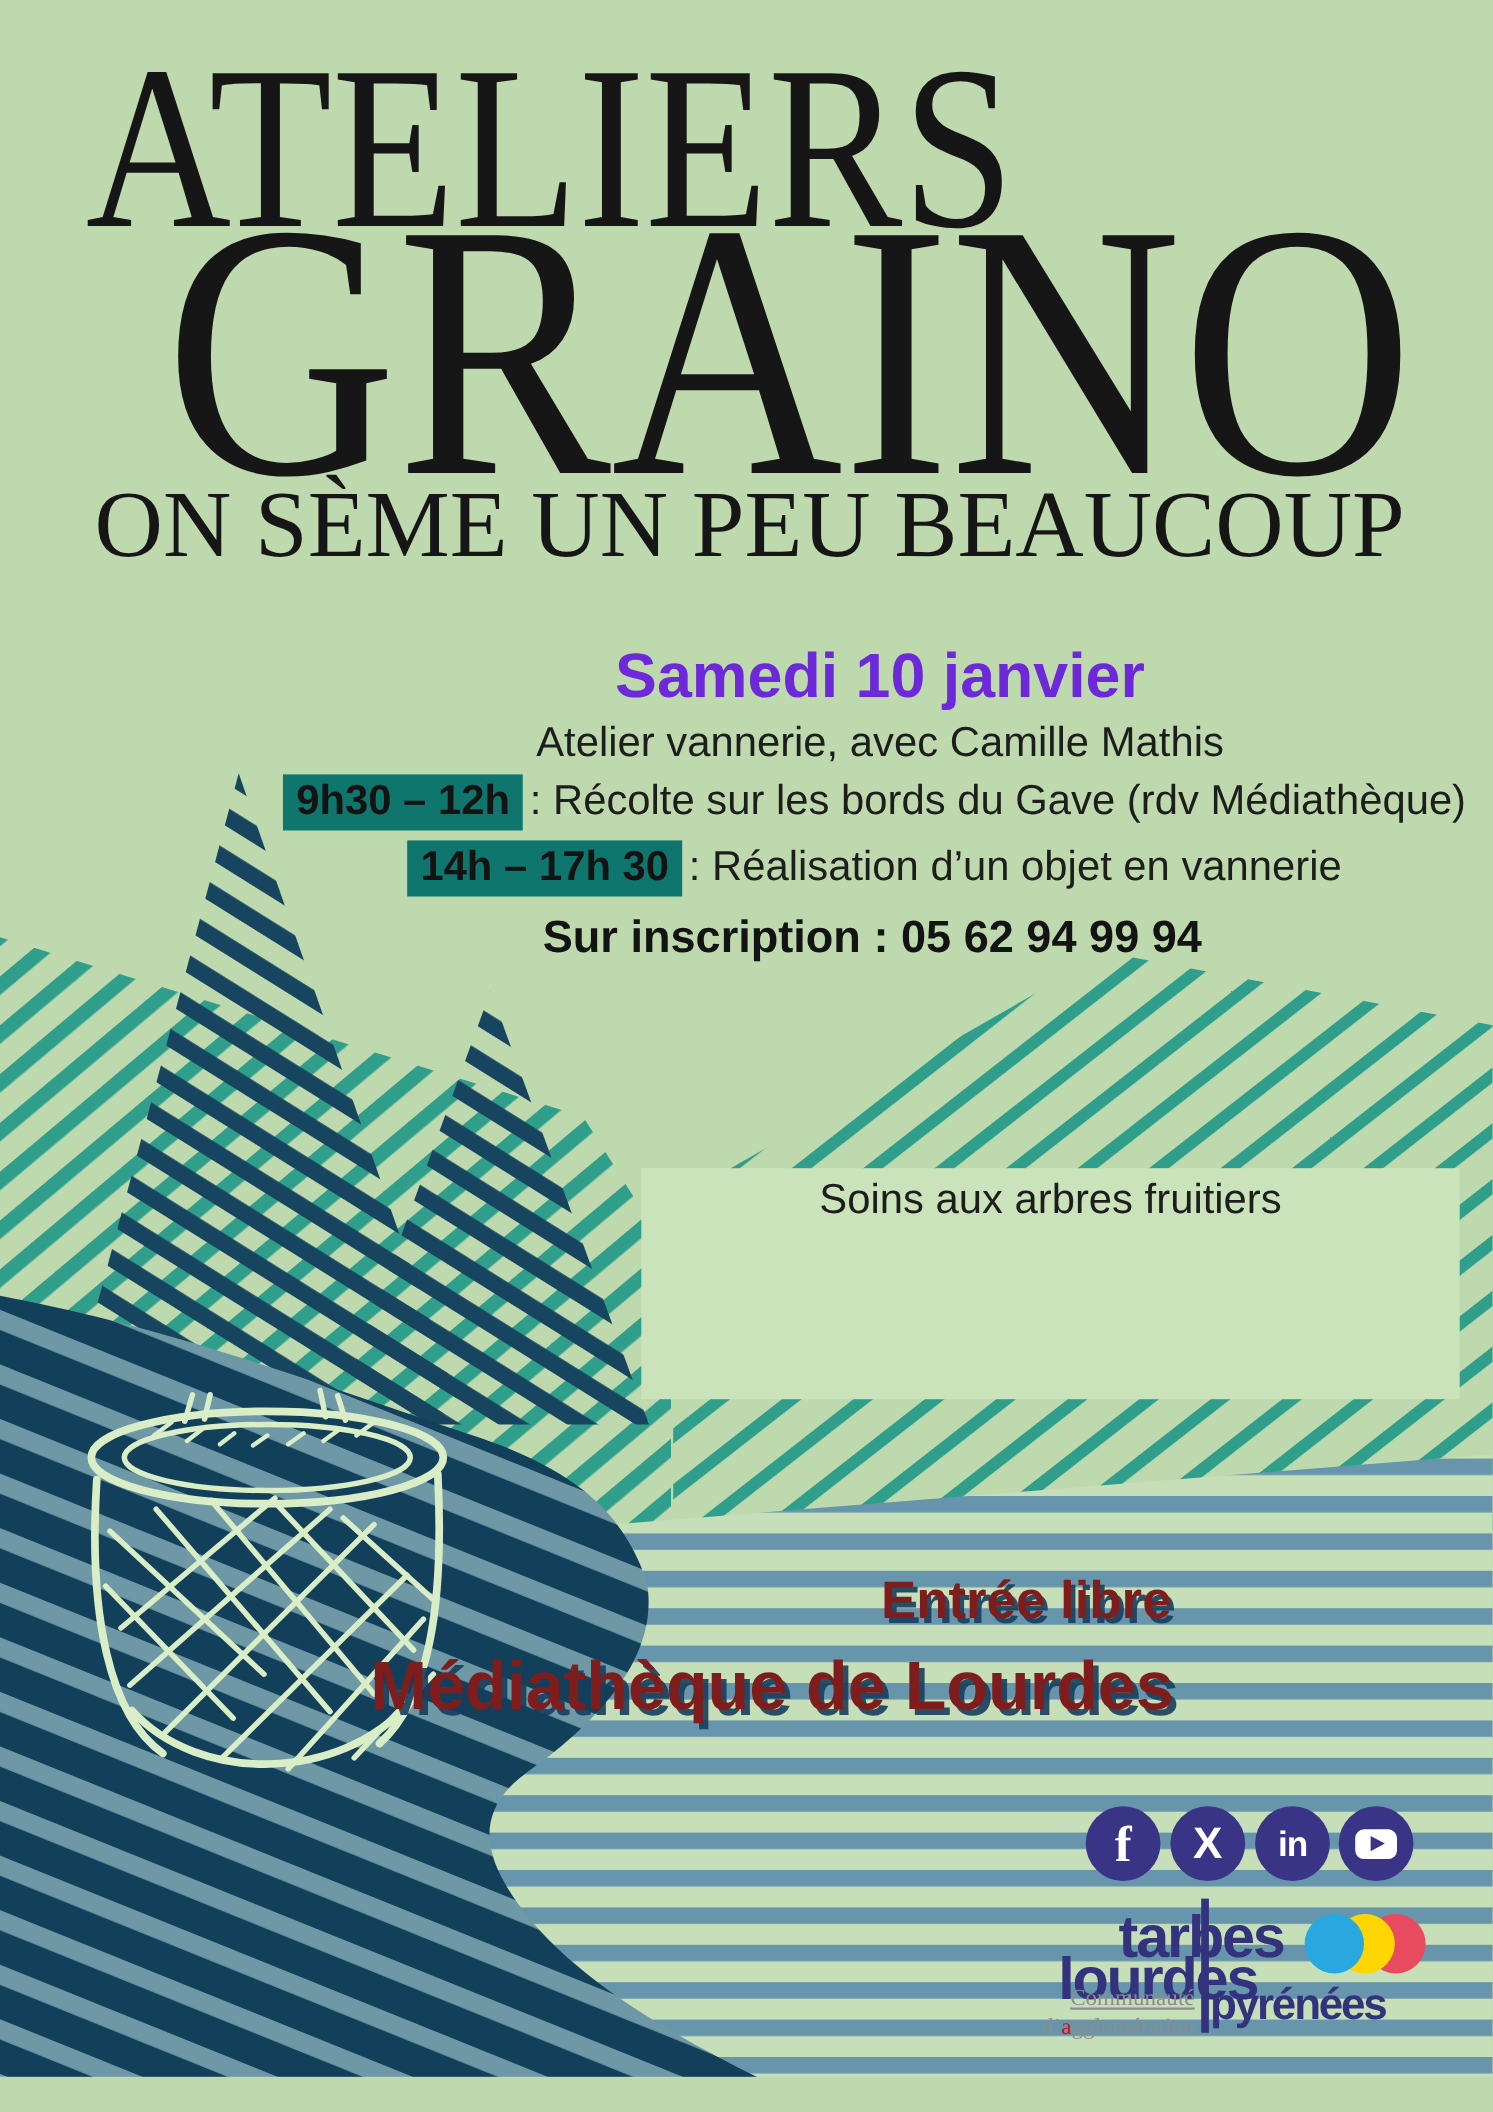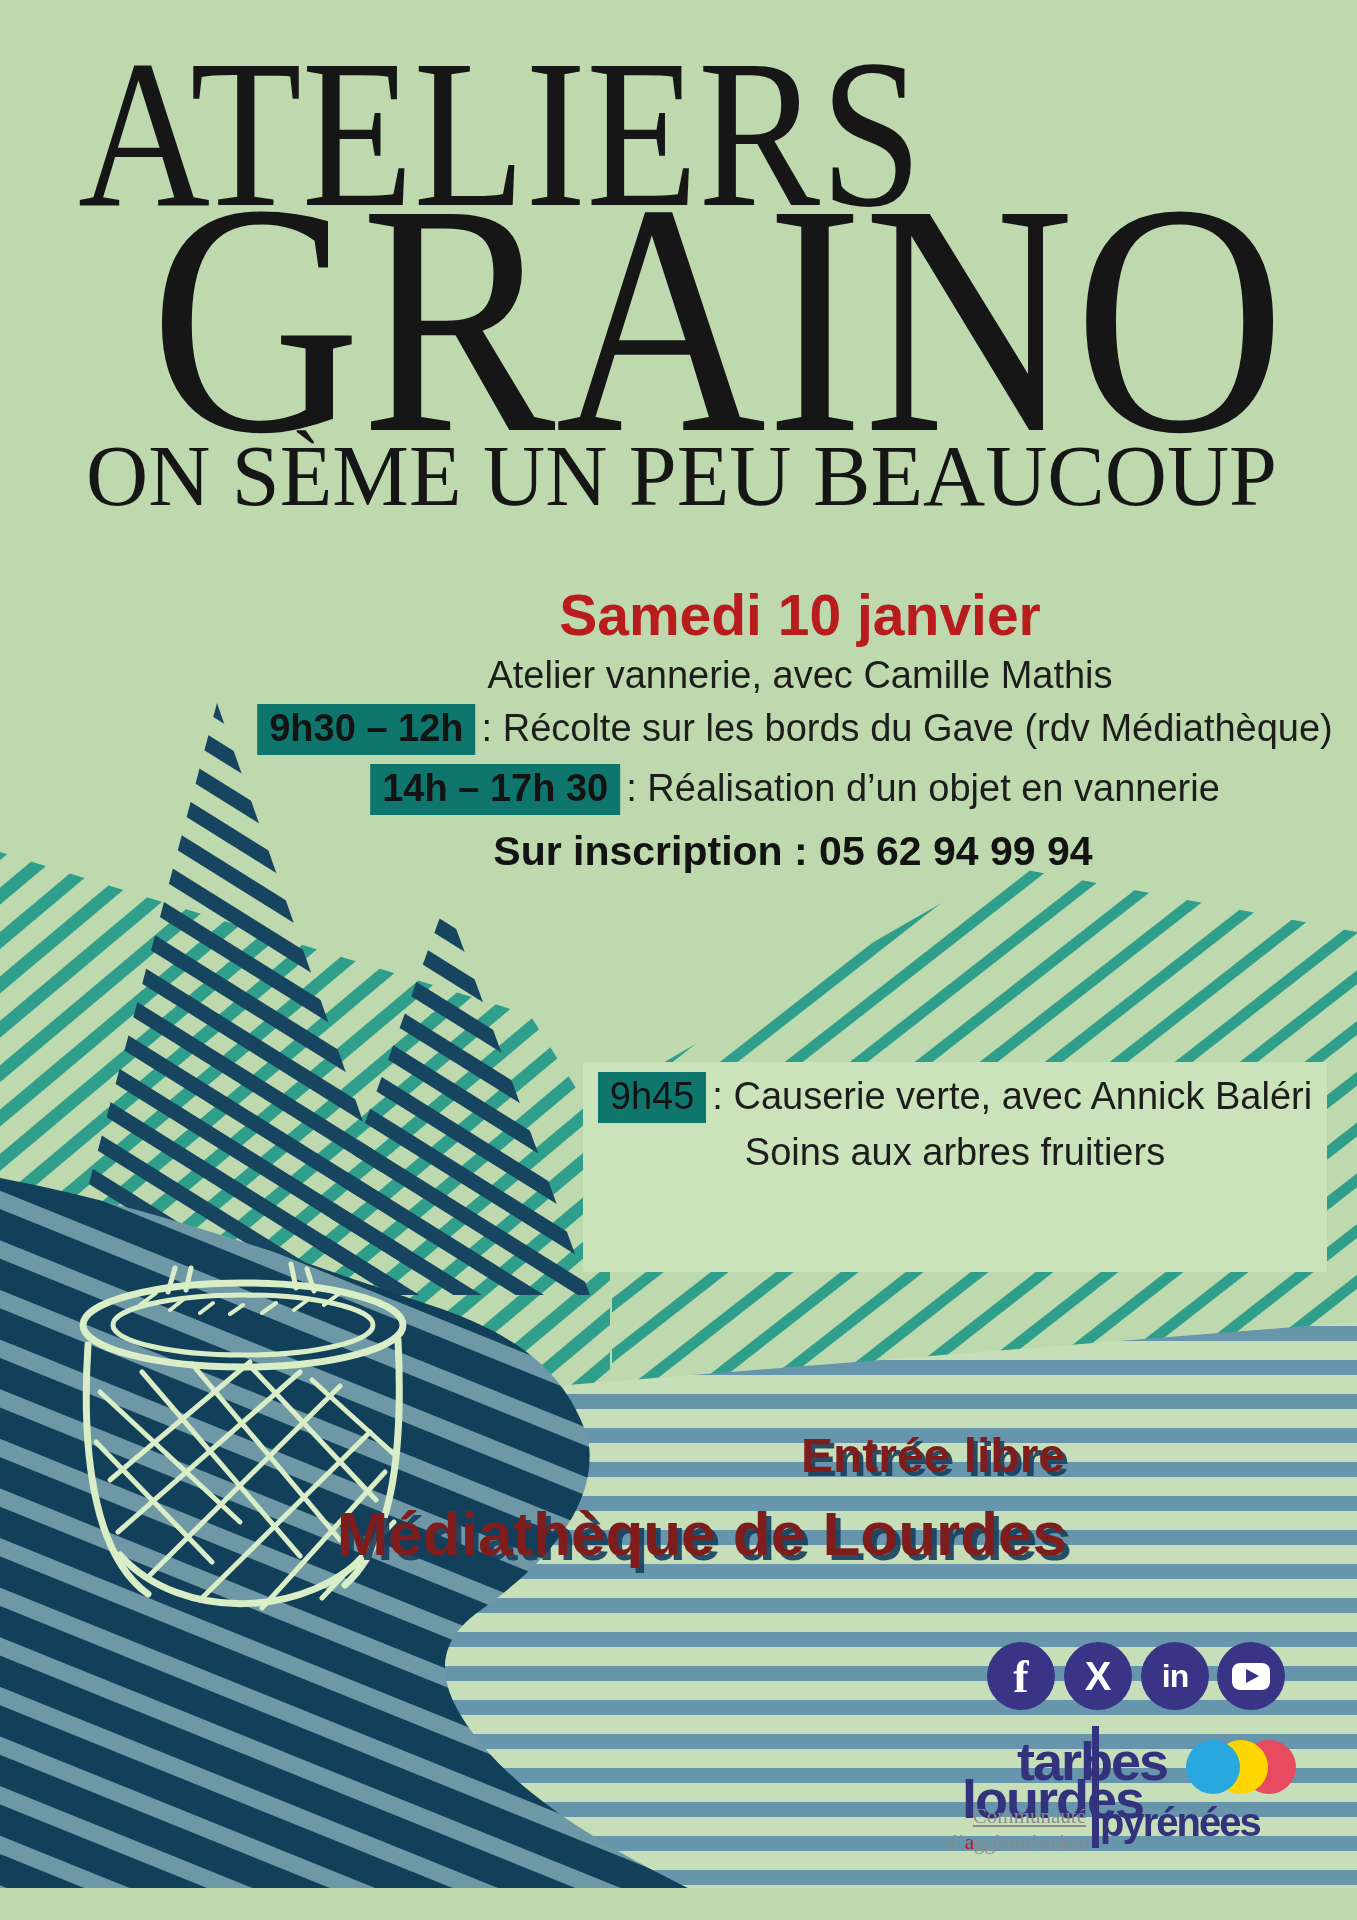"Samedi 10 janvier" .heading { color: #b91c1c -> #6d28d9 }
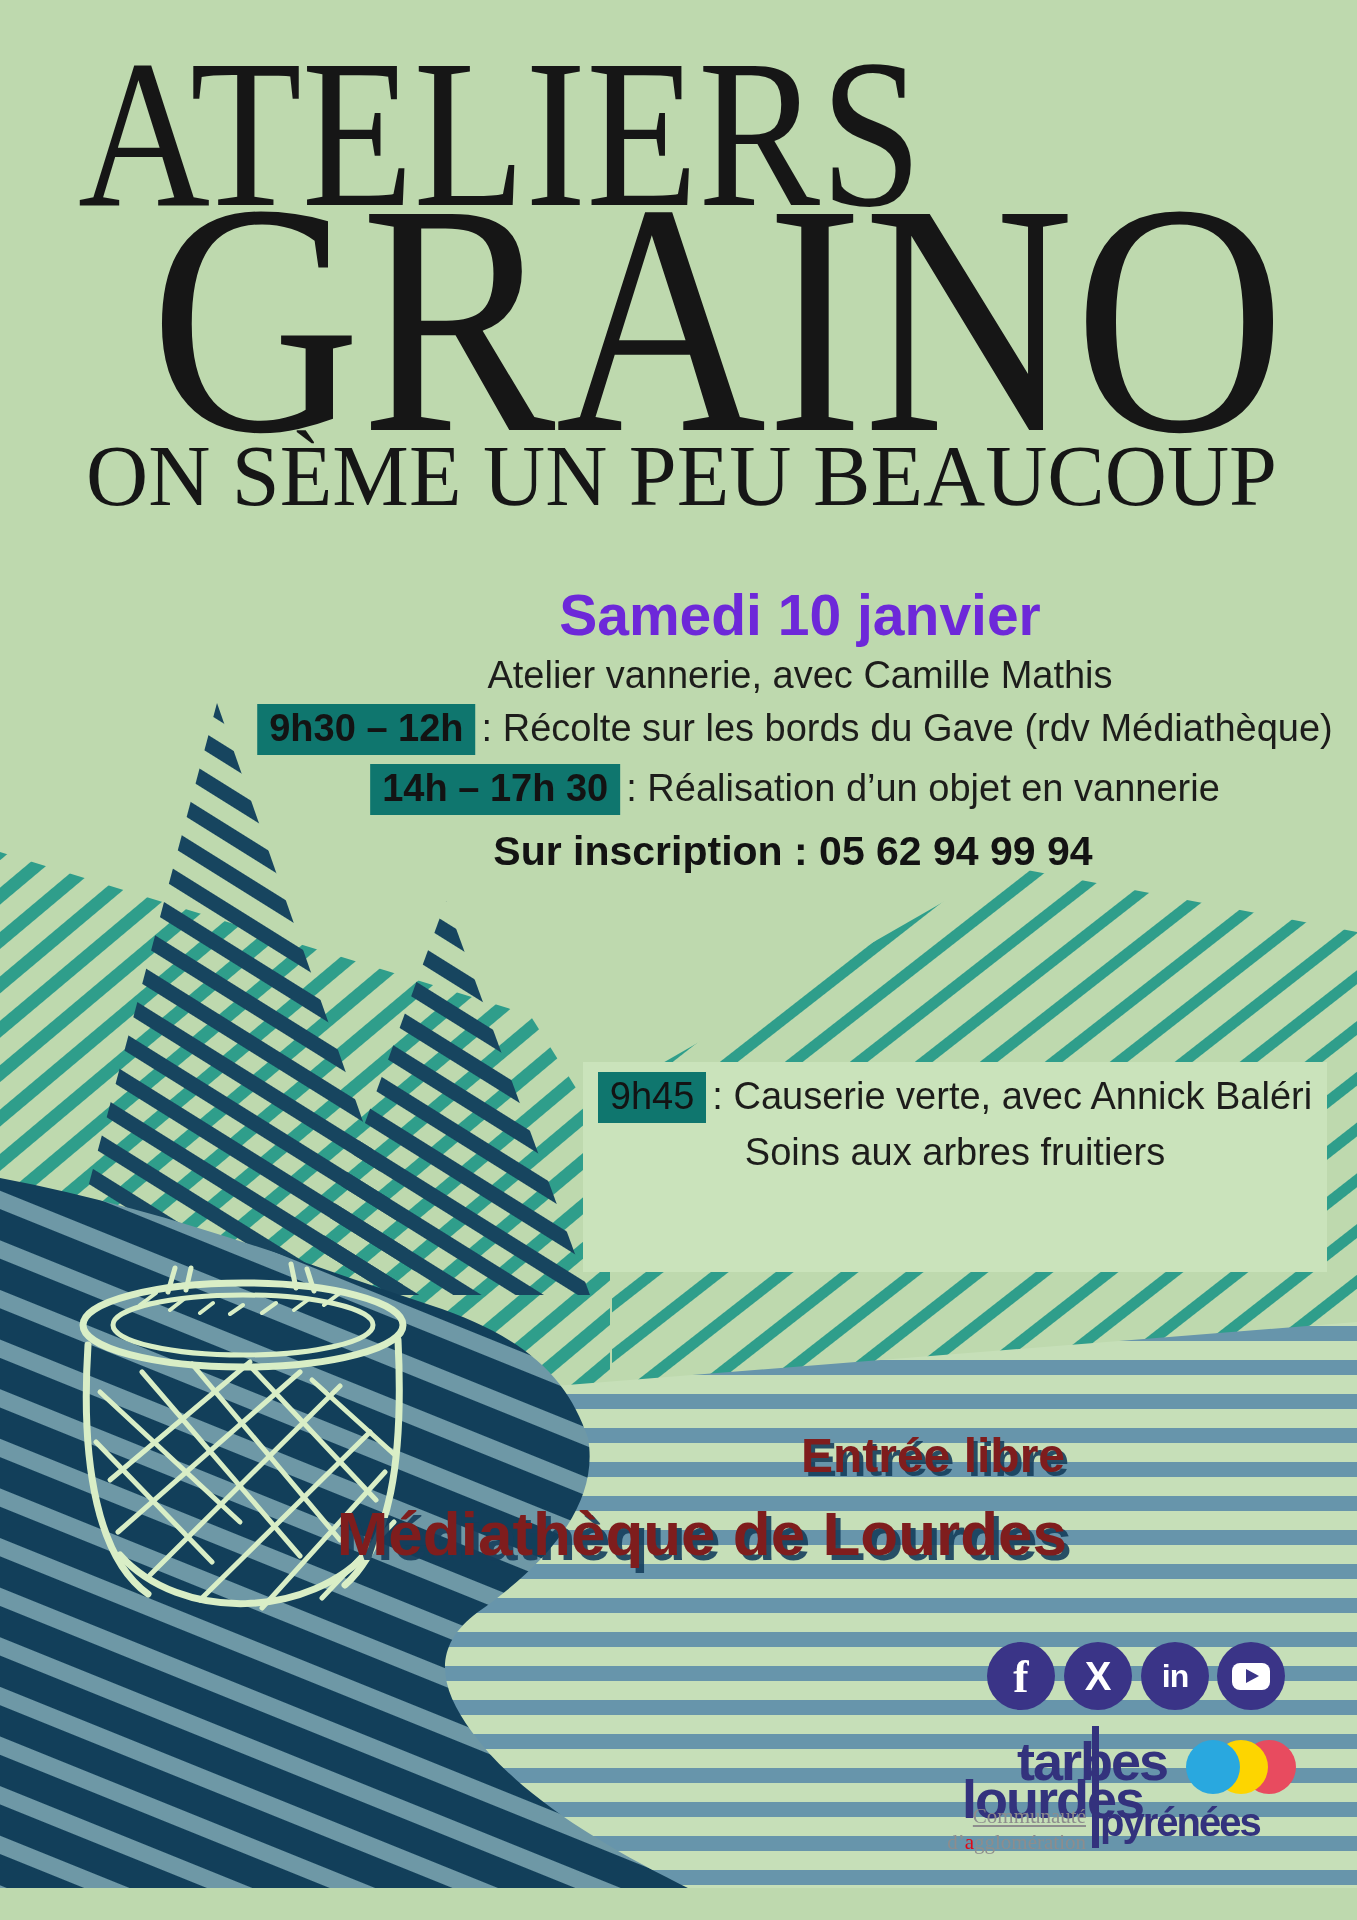"9h45 : Causerie verte, avec" div.body-line { html: <div> <span>9h45</span><span>: Causerie verte, avec Annick Baléri</span> </div> -> none }
